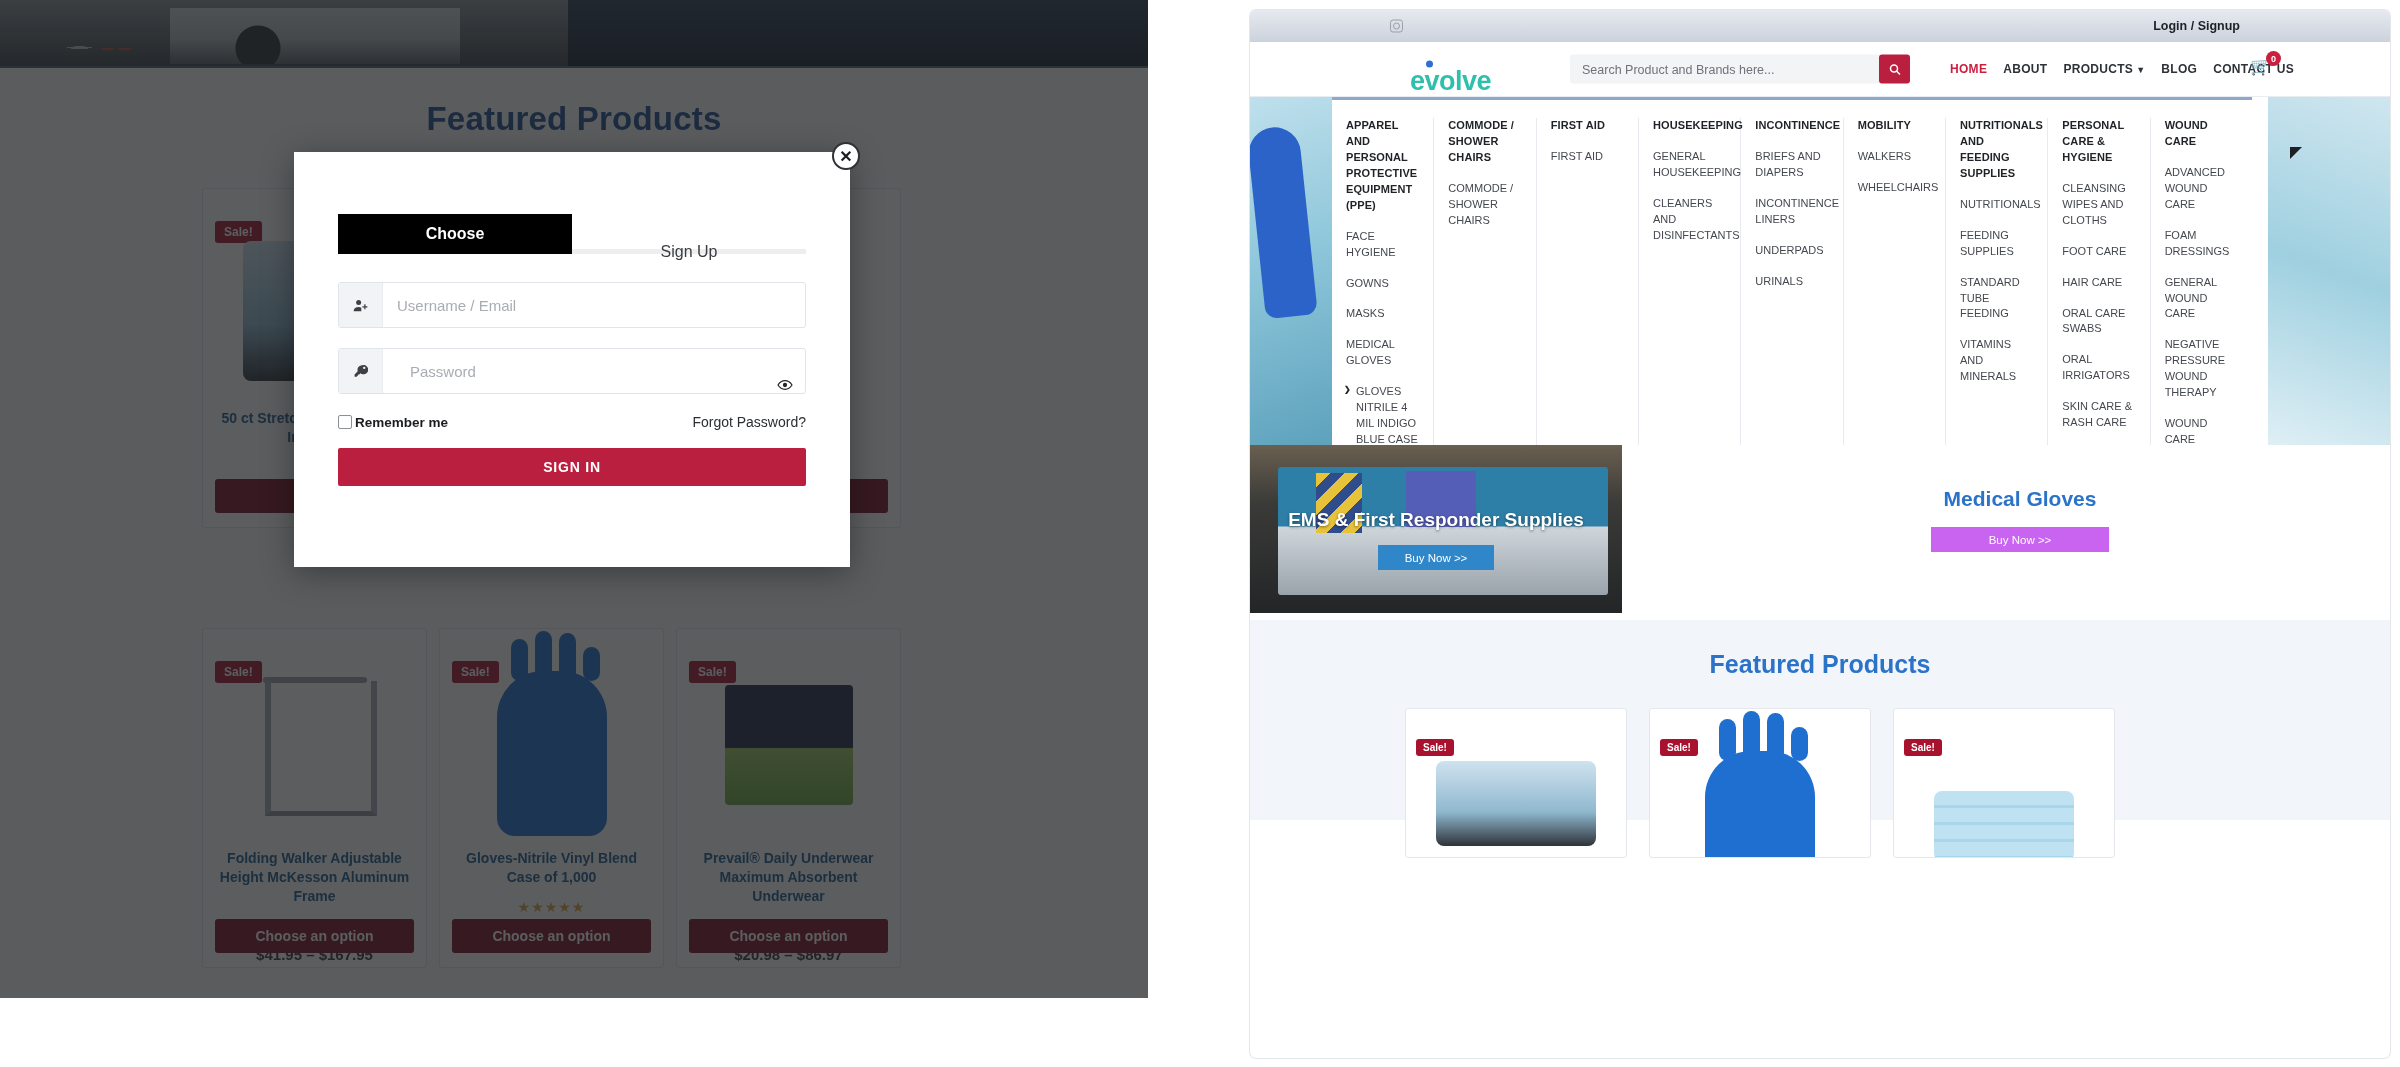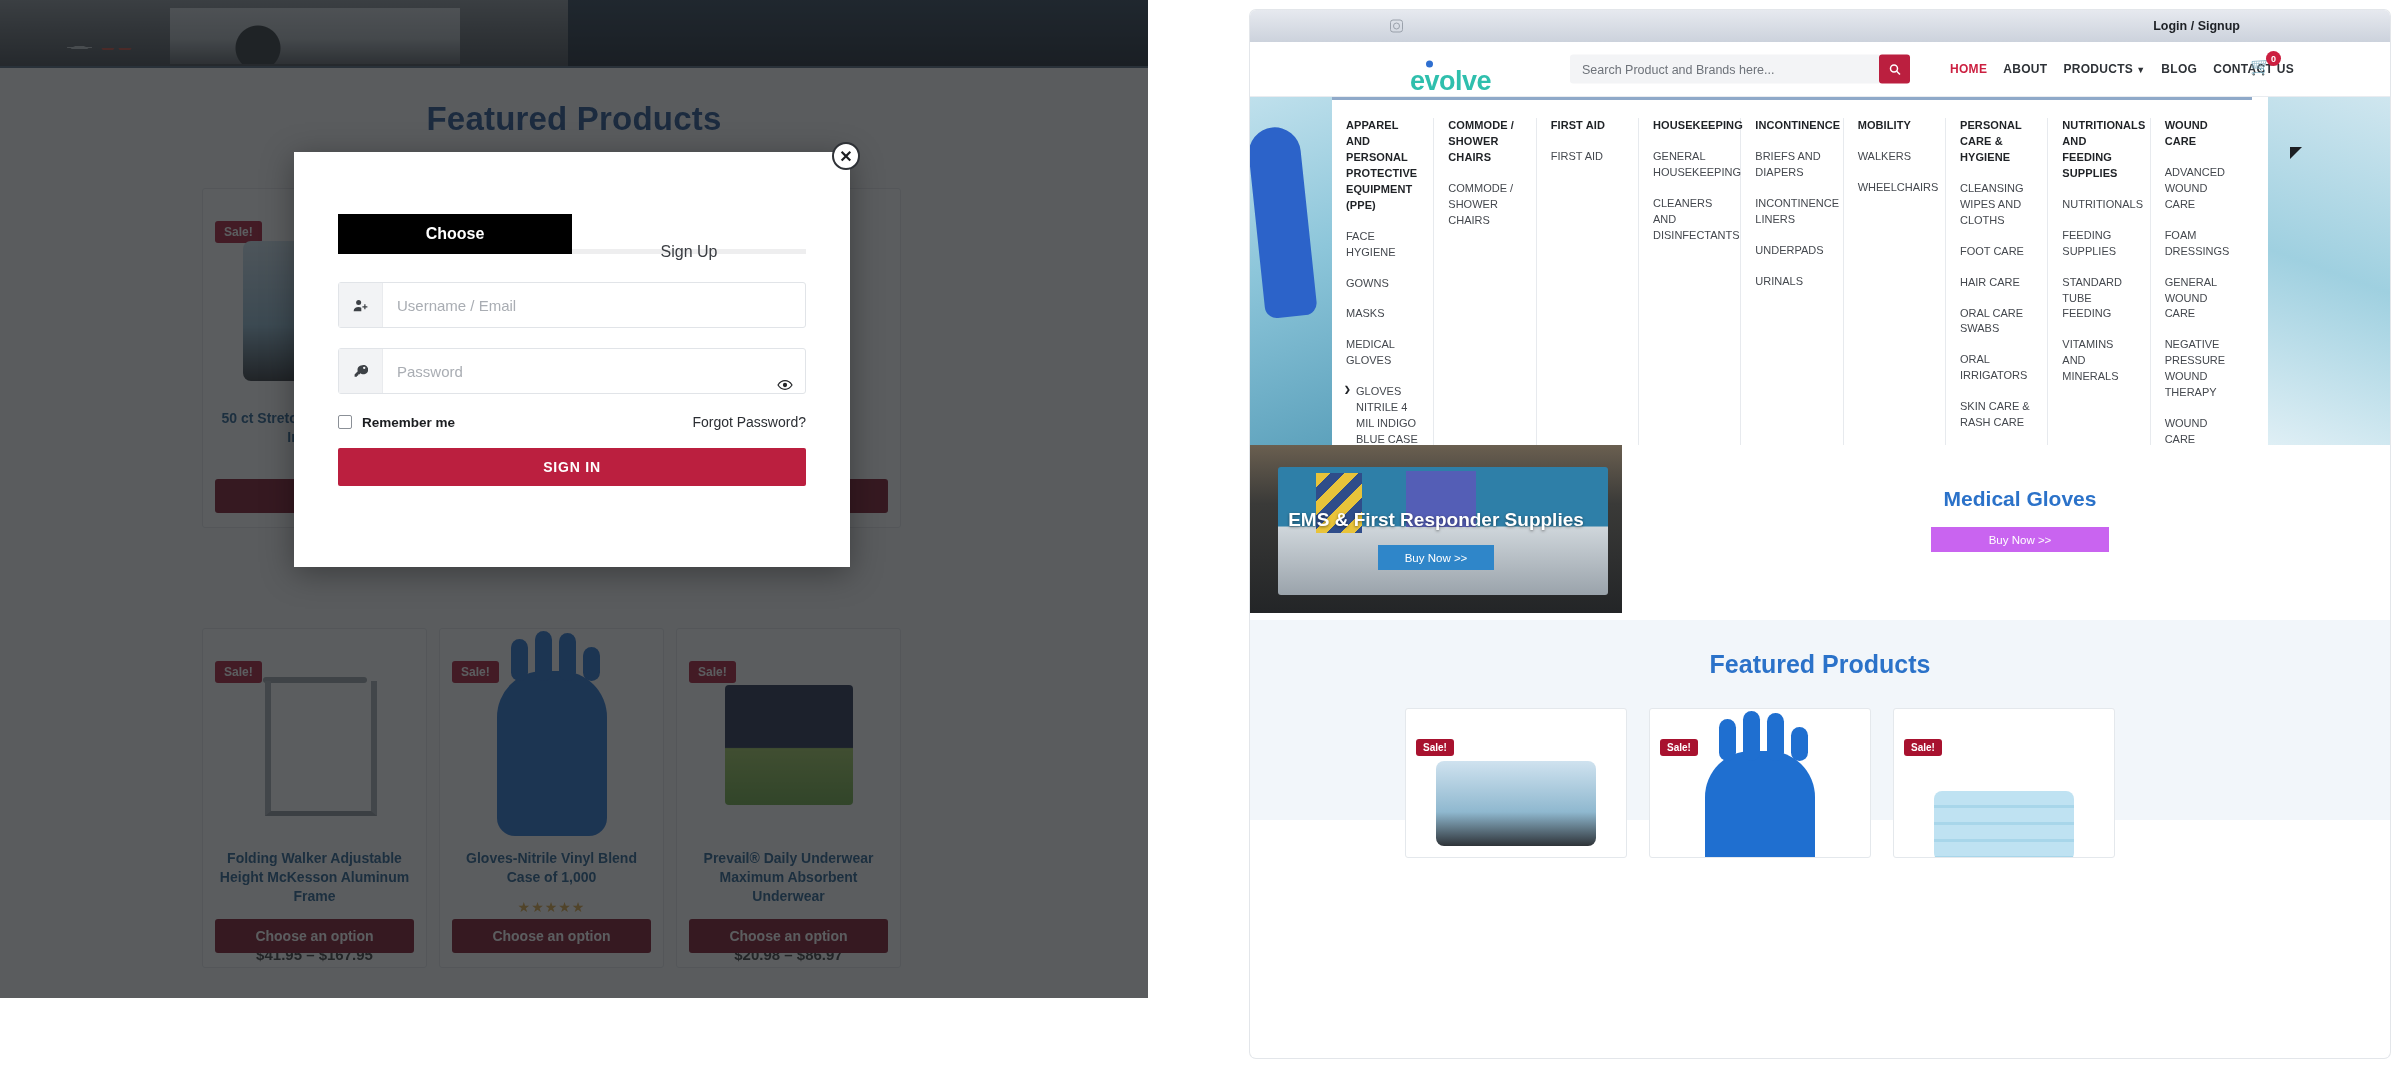"PERSONAL CARE & HYGIENE" div.mm-col { order: before "NUTRITIONALS AND FEEDING SUPPLIES" -> after "NUTRITIONALS AND FEEDING SUPPLIES" }
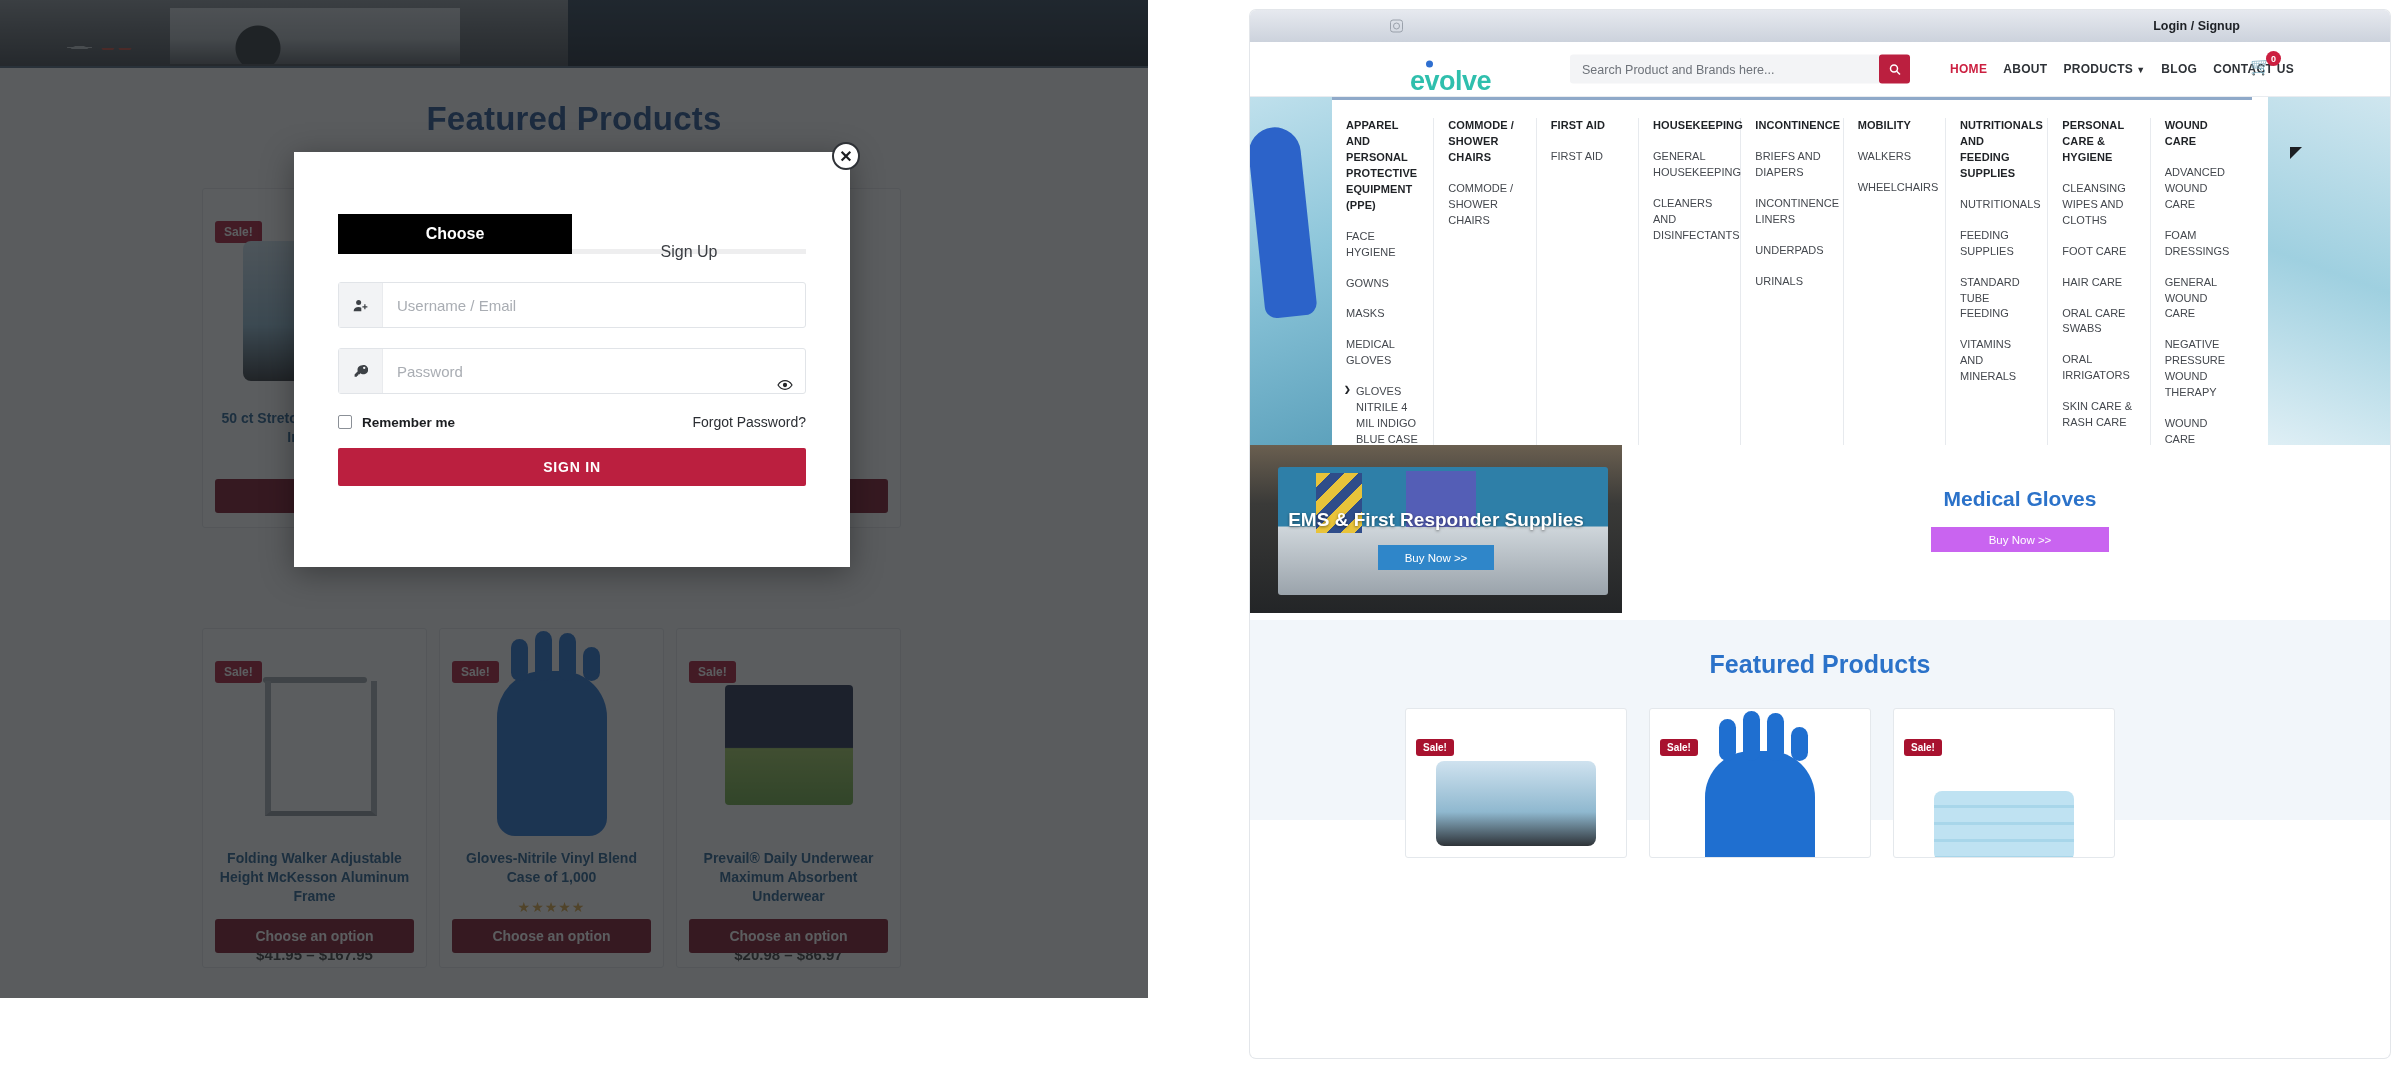"Password" .field.f2 { gap: none -> 13px }
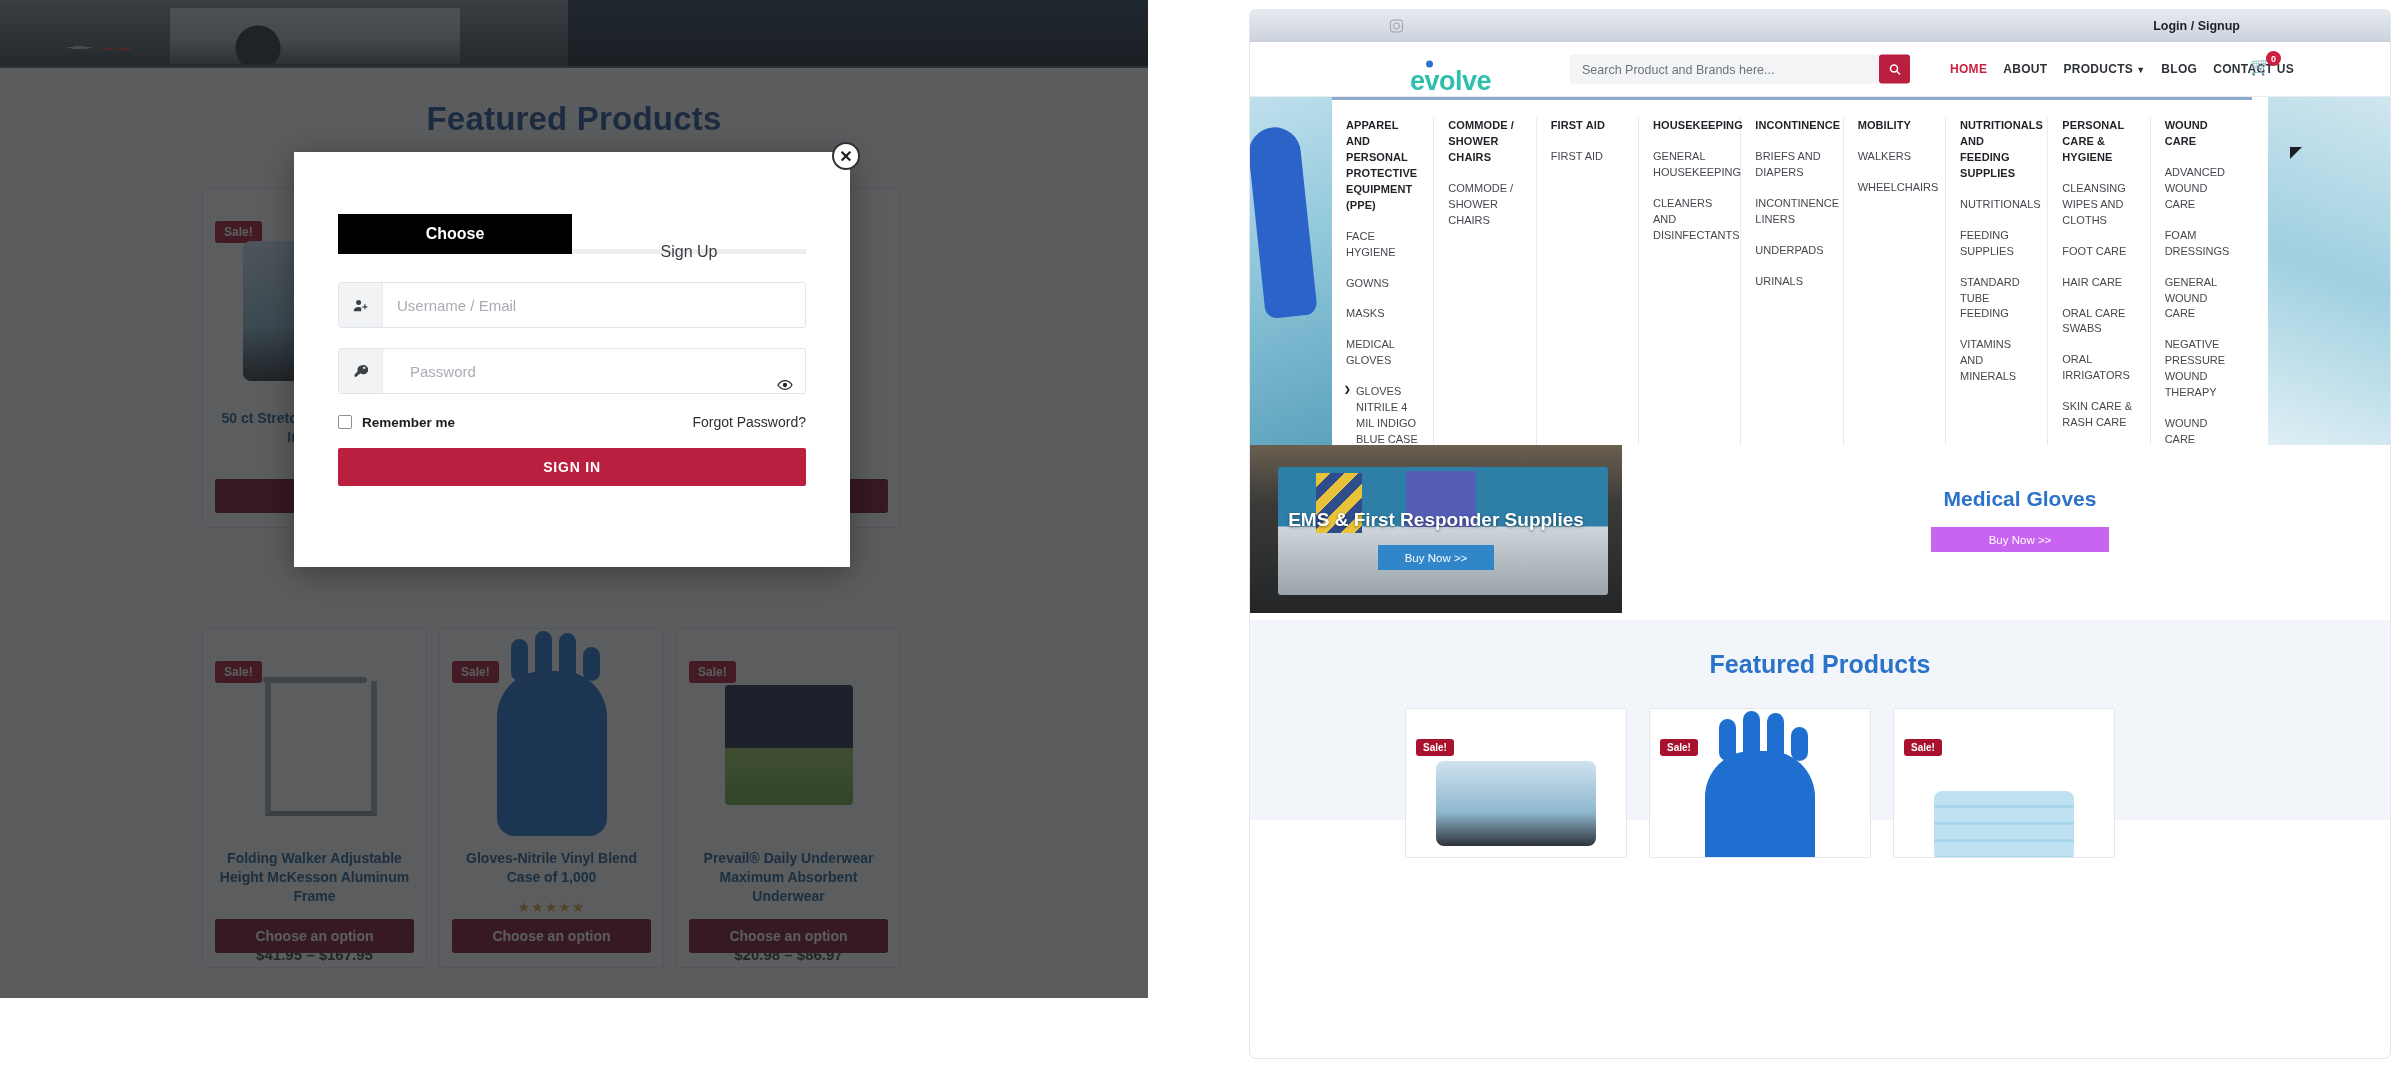"Remember me" .rm-left { gap: 10px -> 3px }
